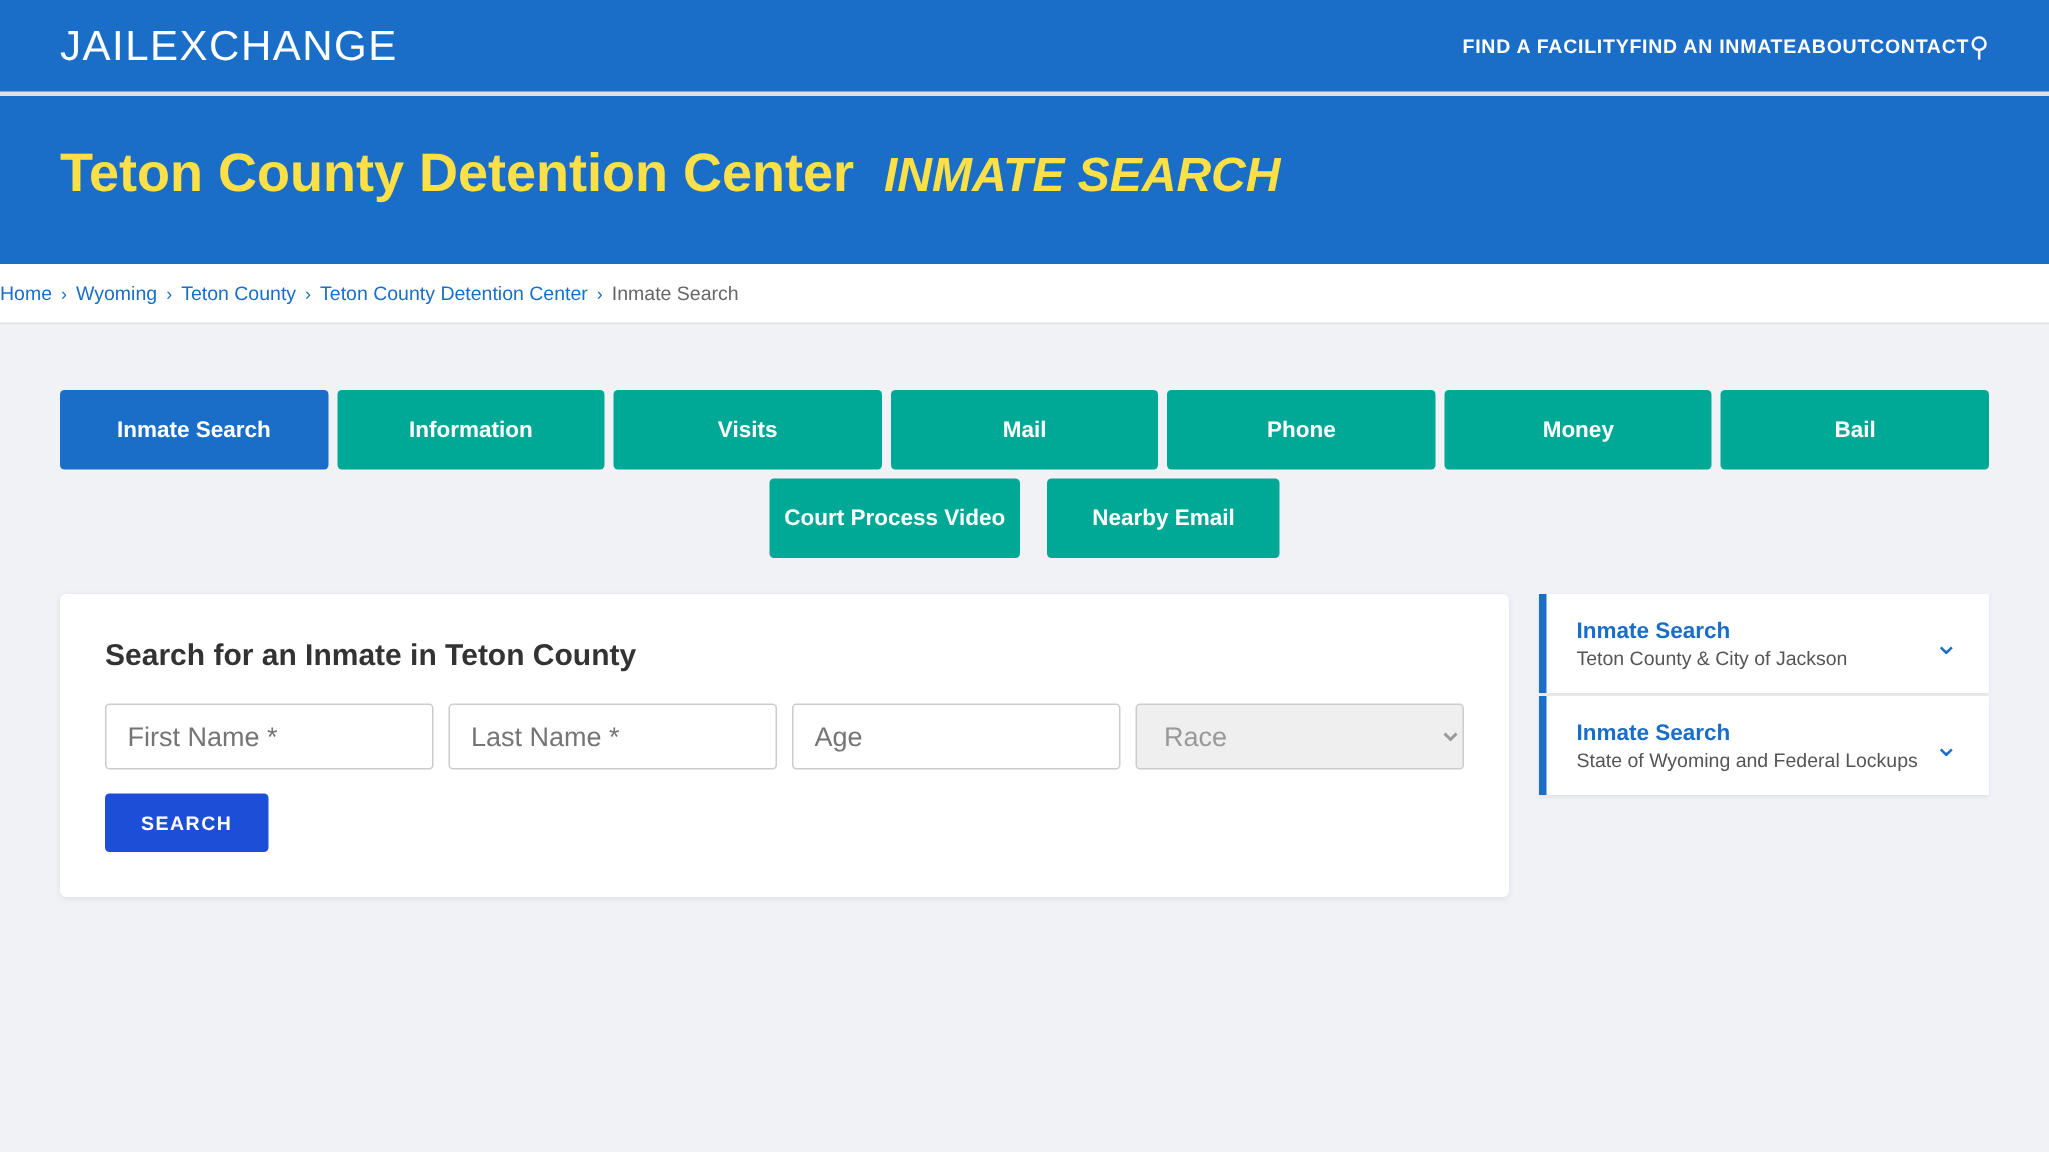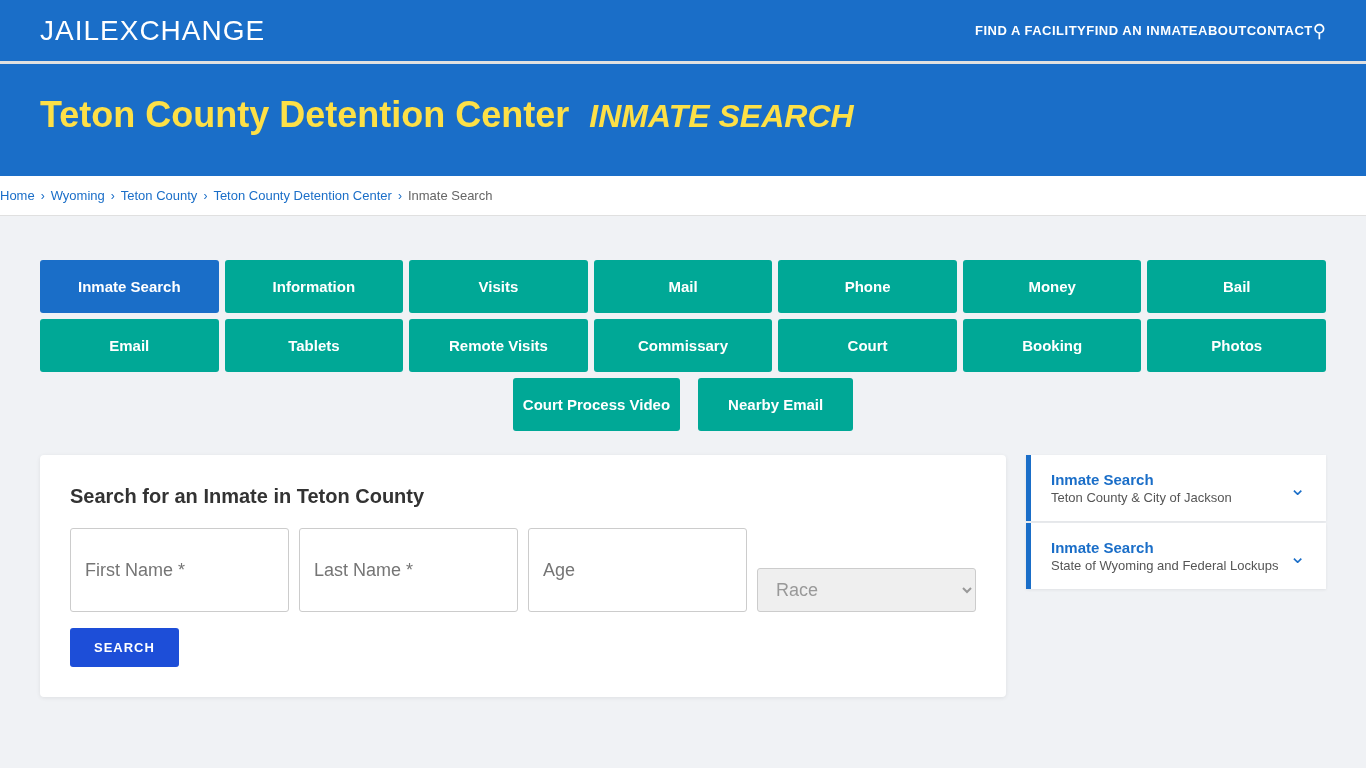"Email" div.tabs-row { html: <div> <button>Email</button> <button>Tablets</button> <button>Remote Visits</button> <button>Commissary</button> <button>Court</button> <button>Booking</button> <button>Photos</button> </div> -> none }
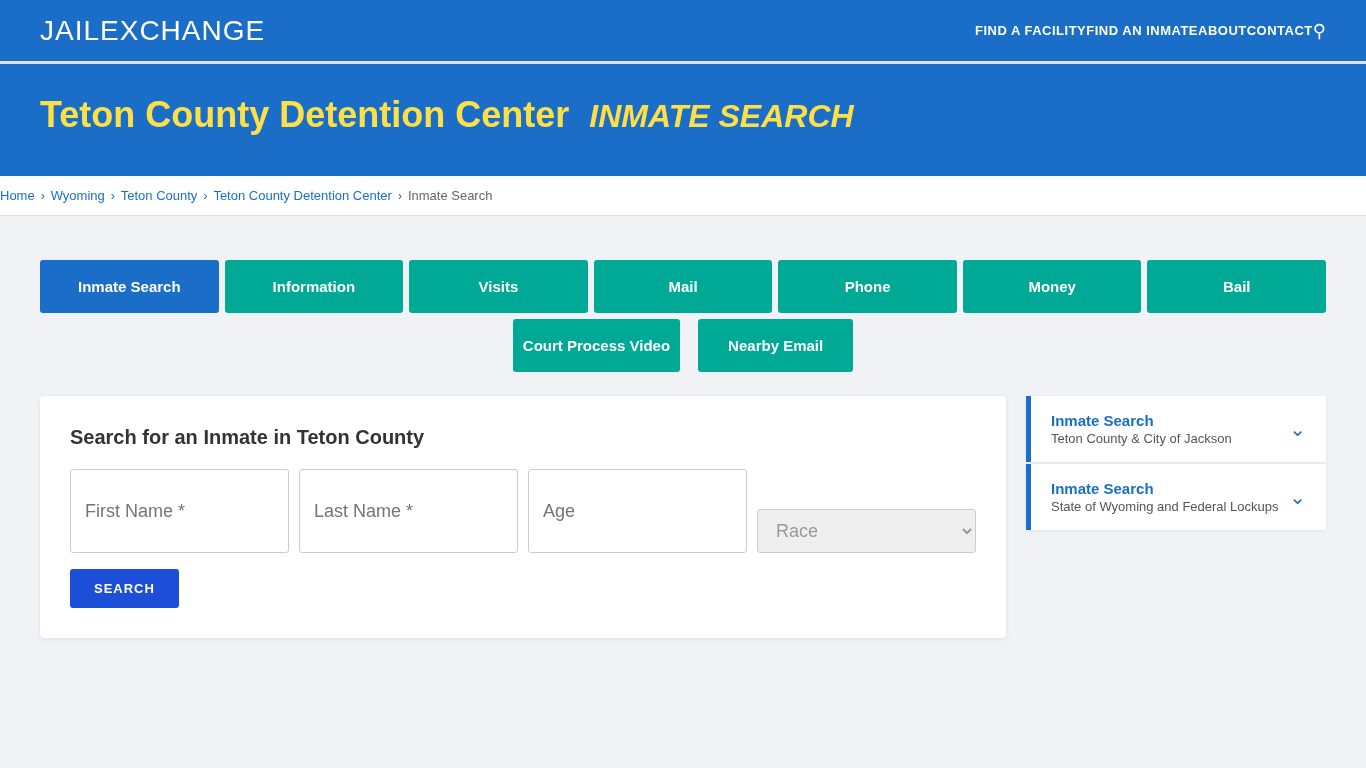"Race" .search-inputs select { margin-top: 40px -> none }
